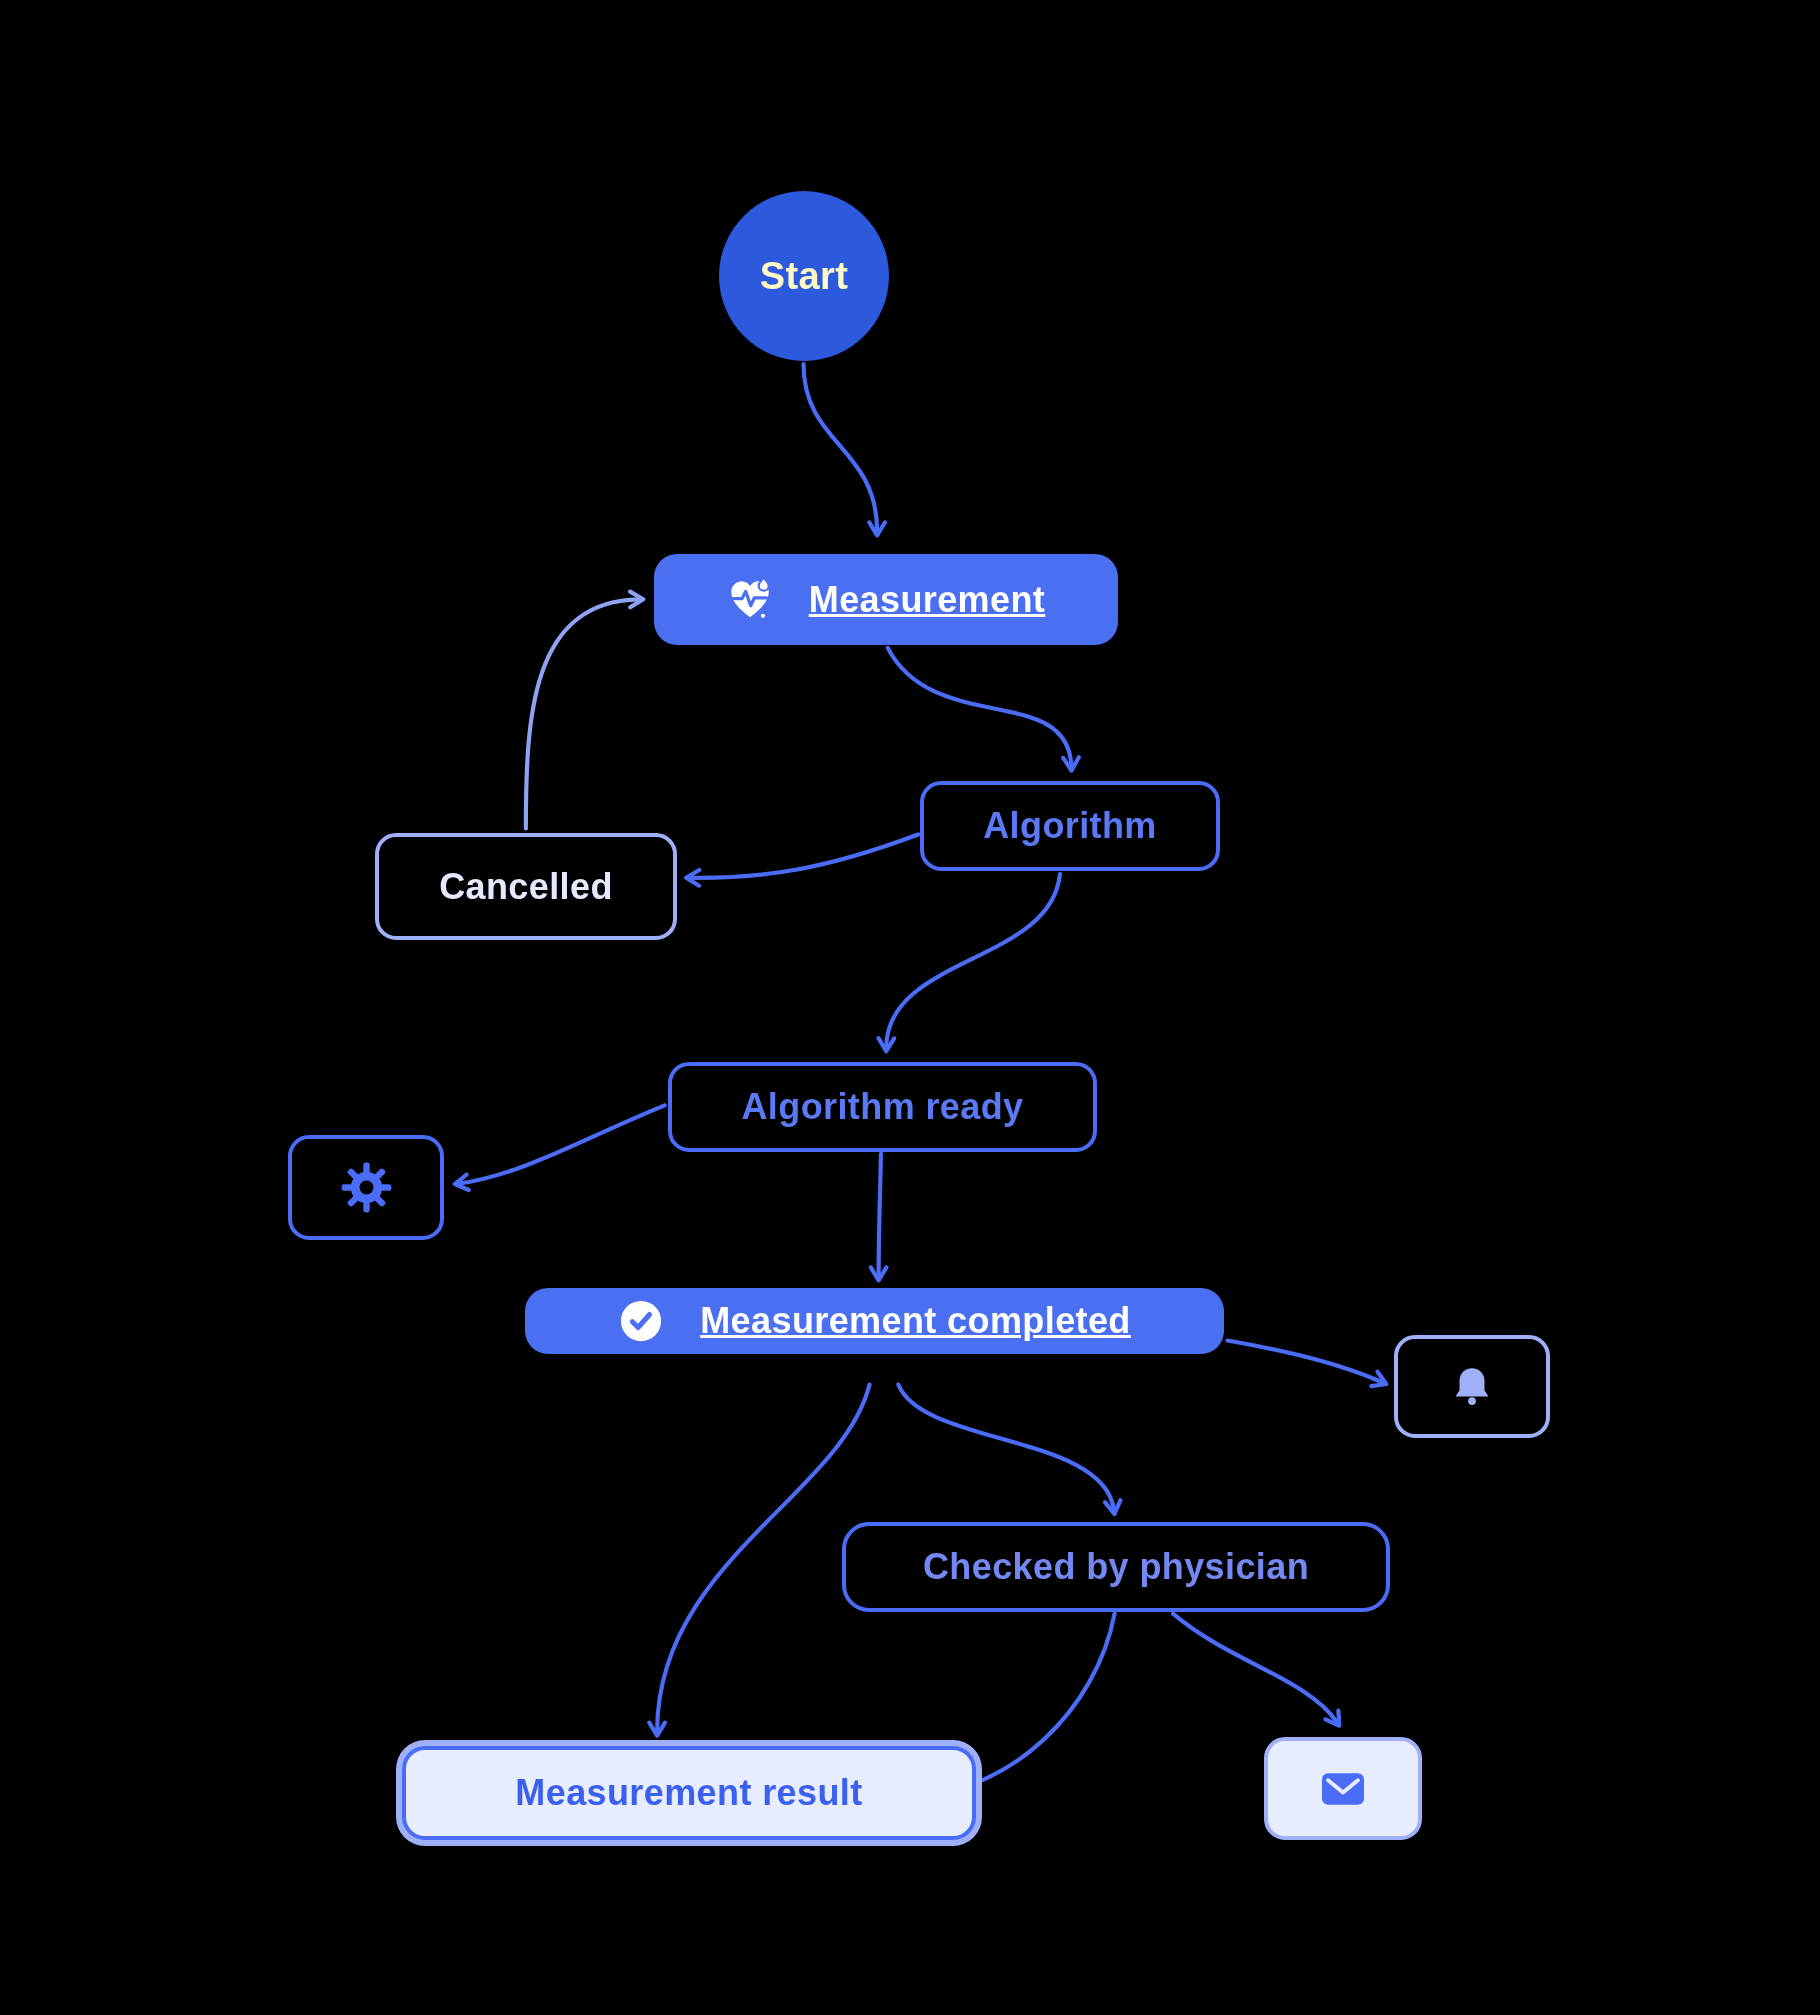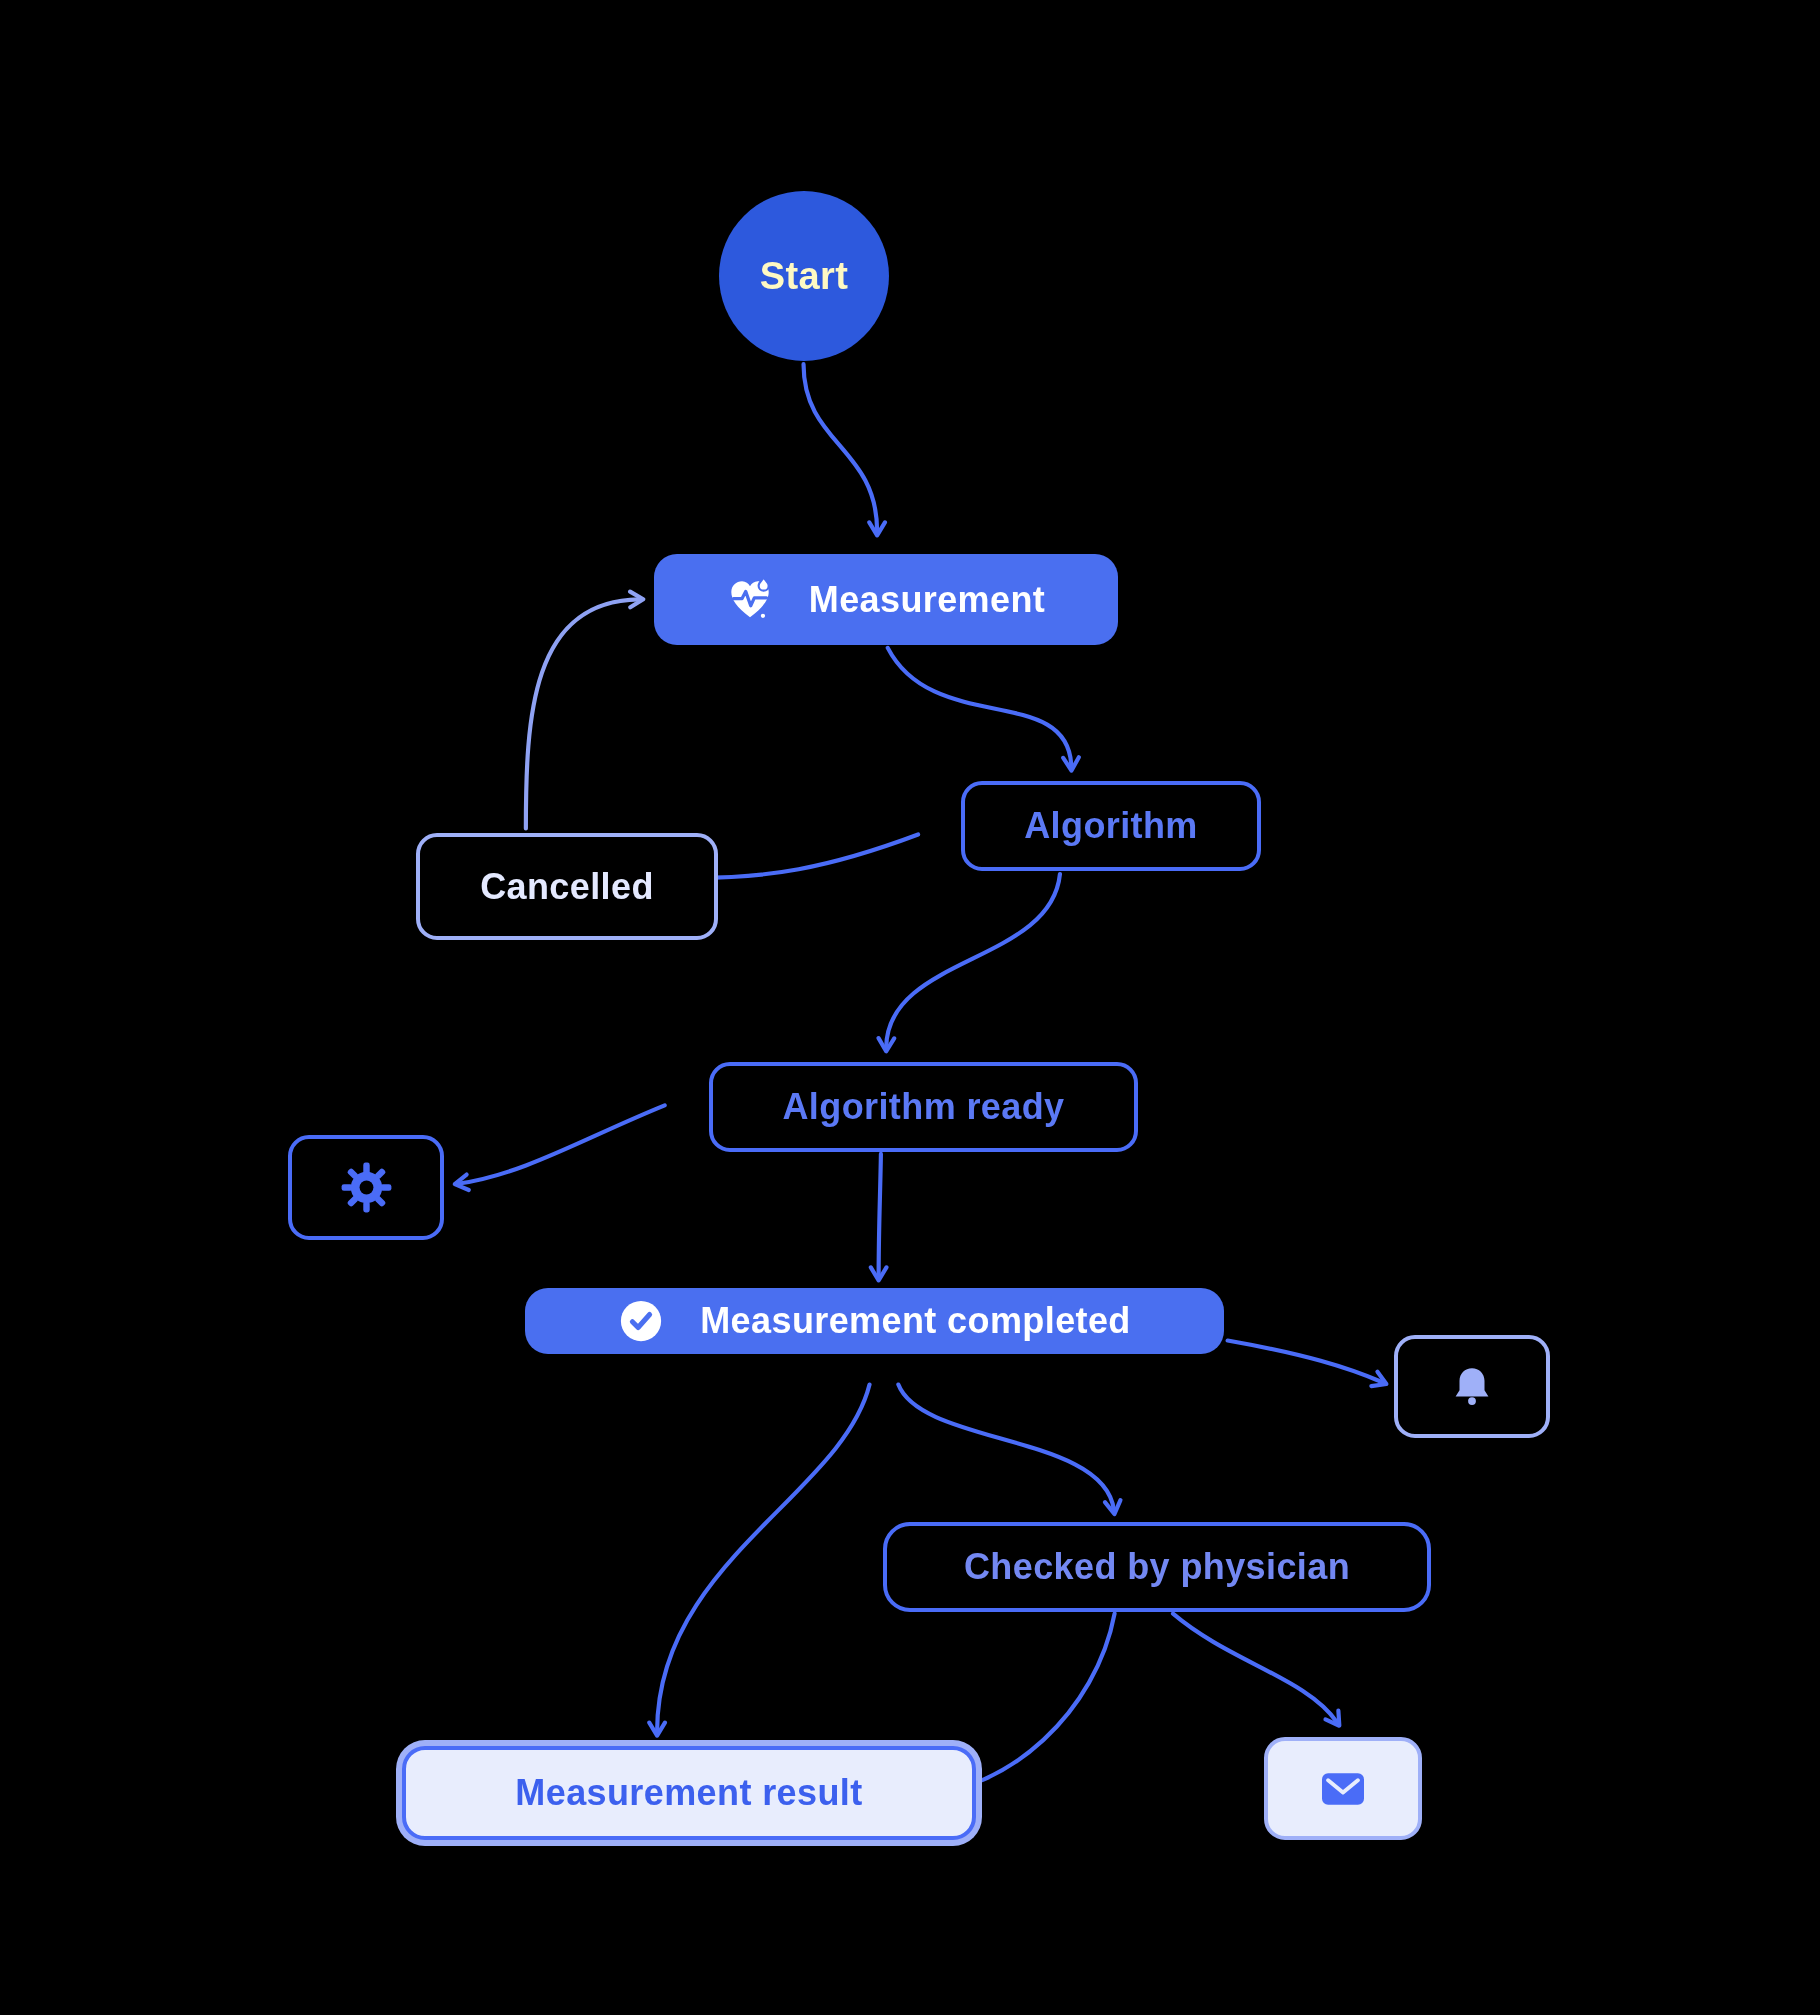"Measurement" .node-filled { text-decoration: none -> underline }
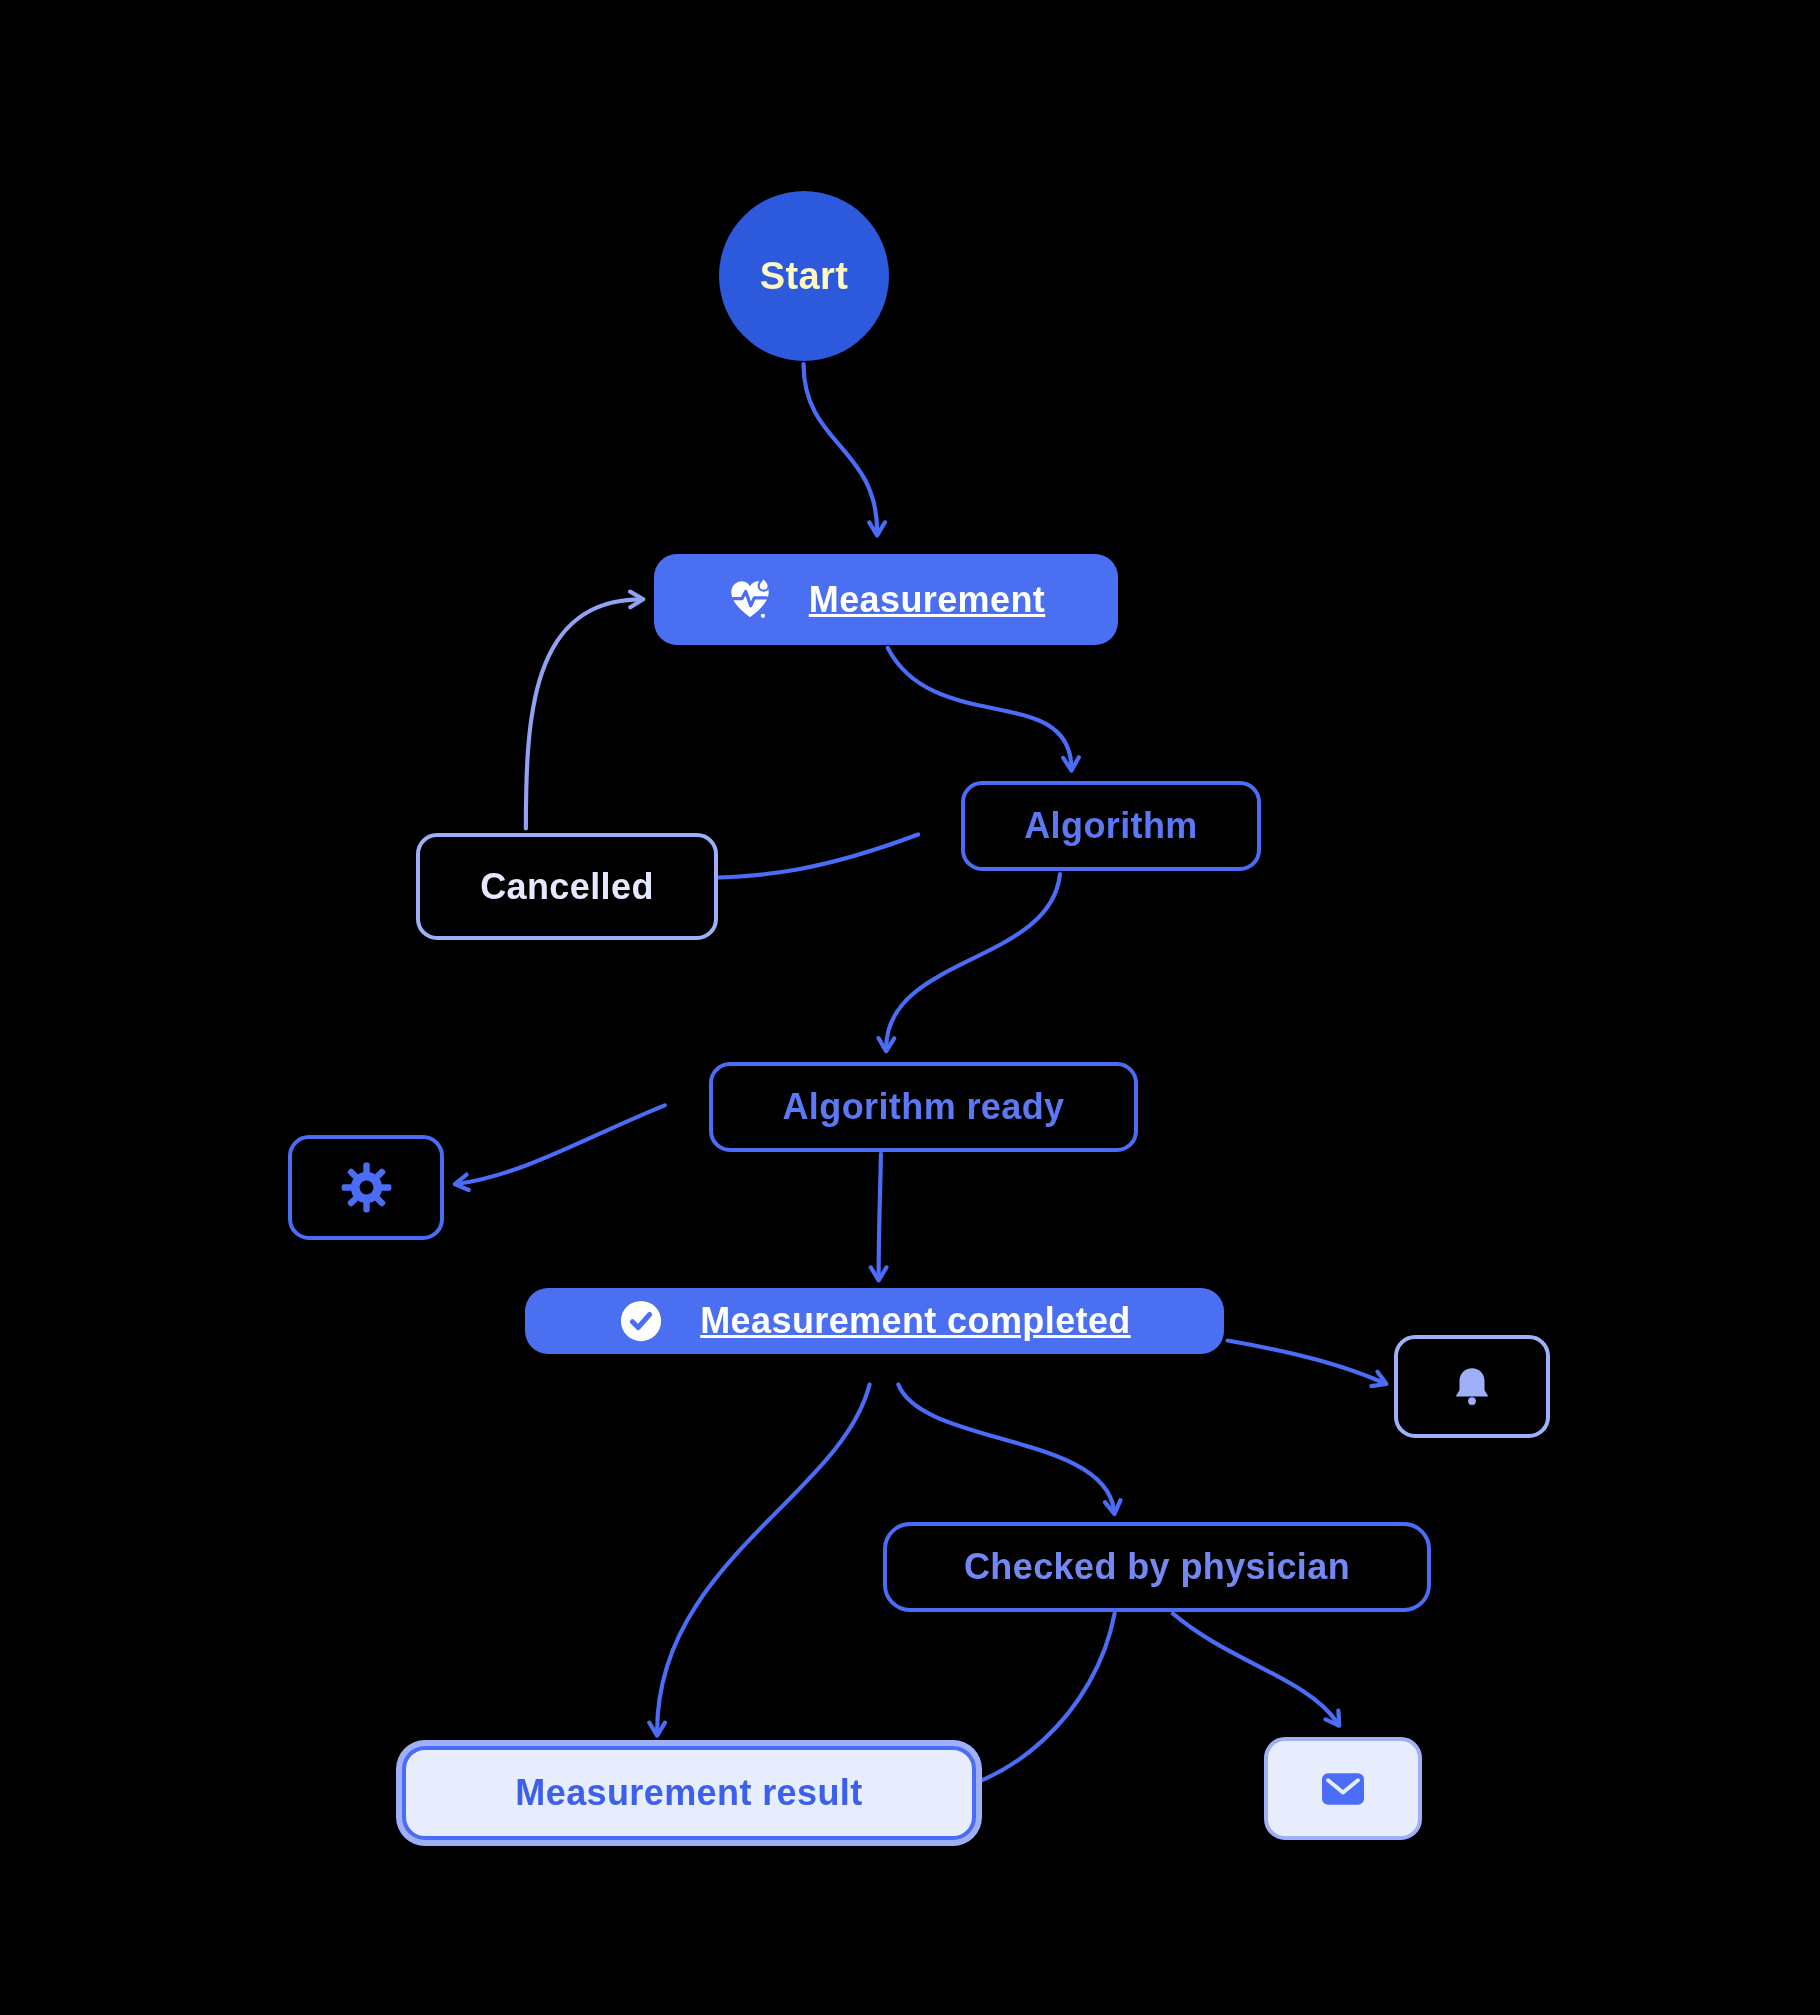"Algorithm" .node-outline { margin-left: 41px -> none }
